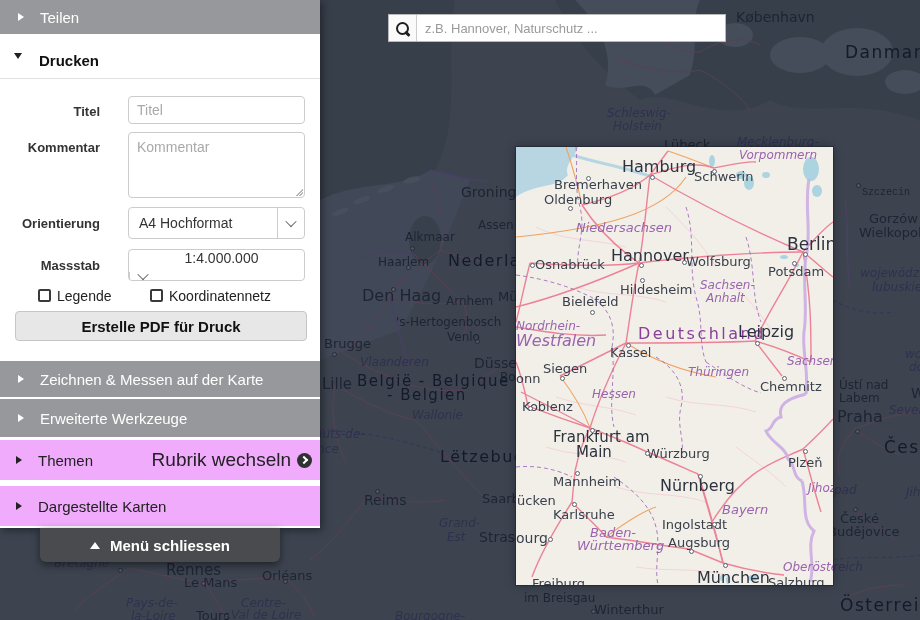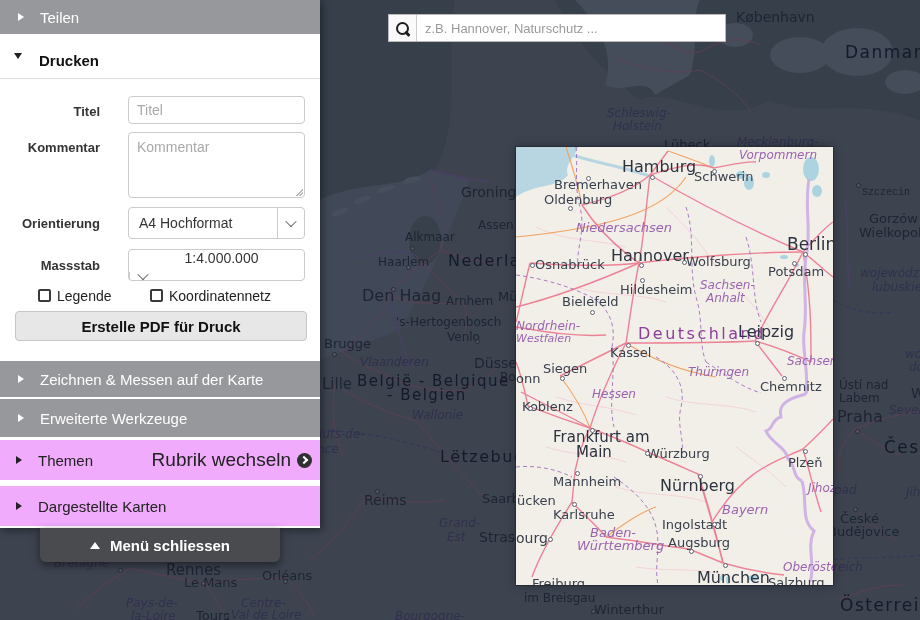"Westfalen" span.mlabel { font-size: 11px -> 16px }
